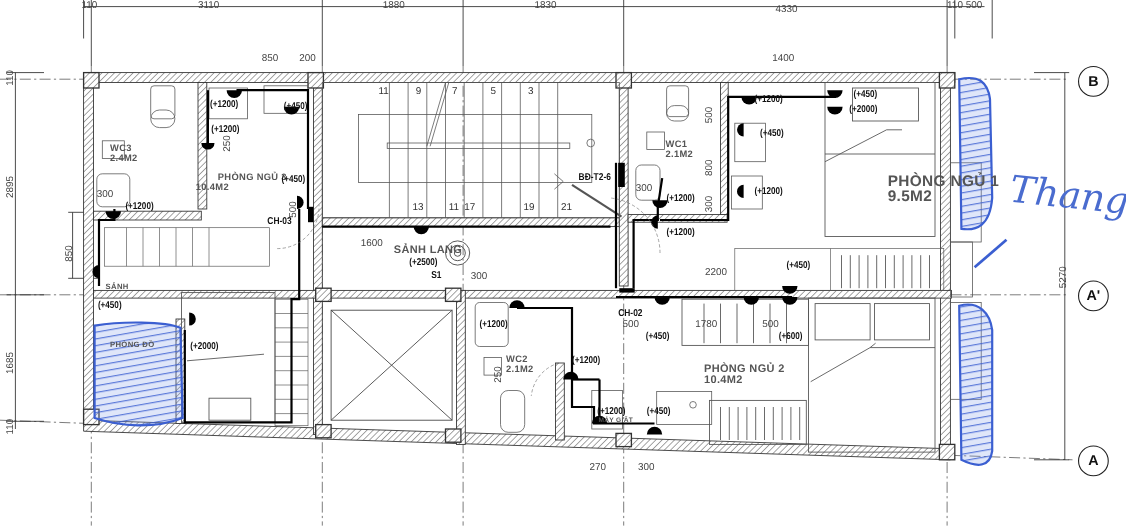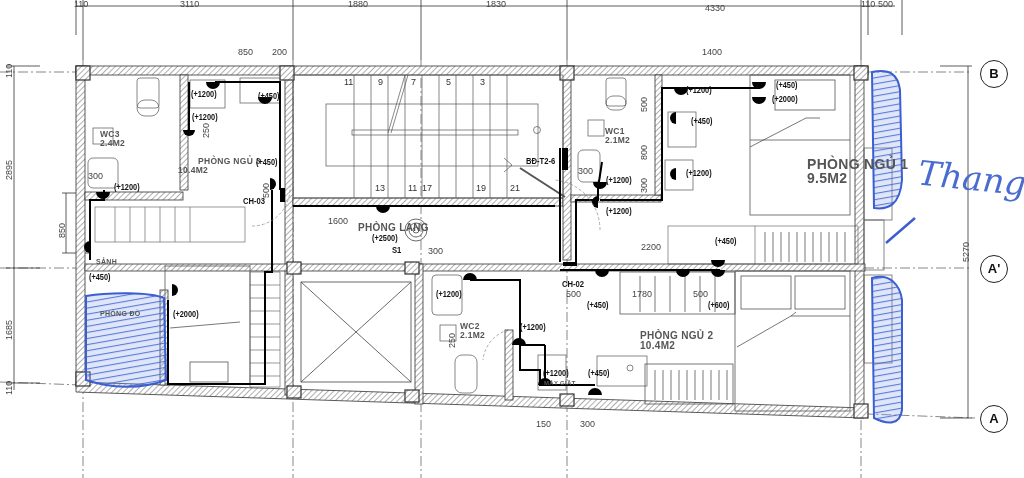"PHÒNG LANG" div { text: PHÒNG -> SẢNH }
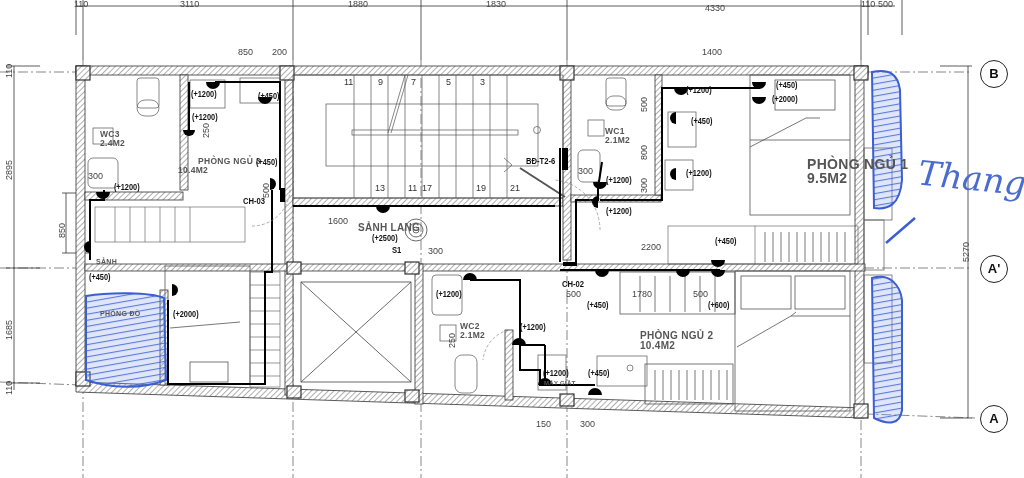"150" span.lbl { text: 150 -> 270 }
